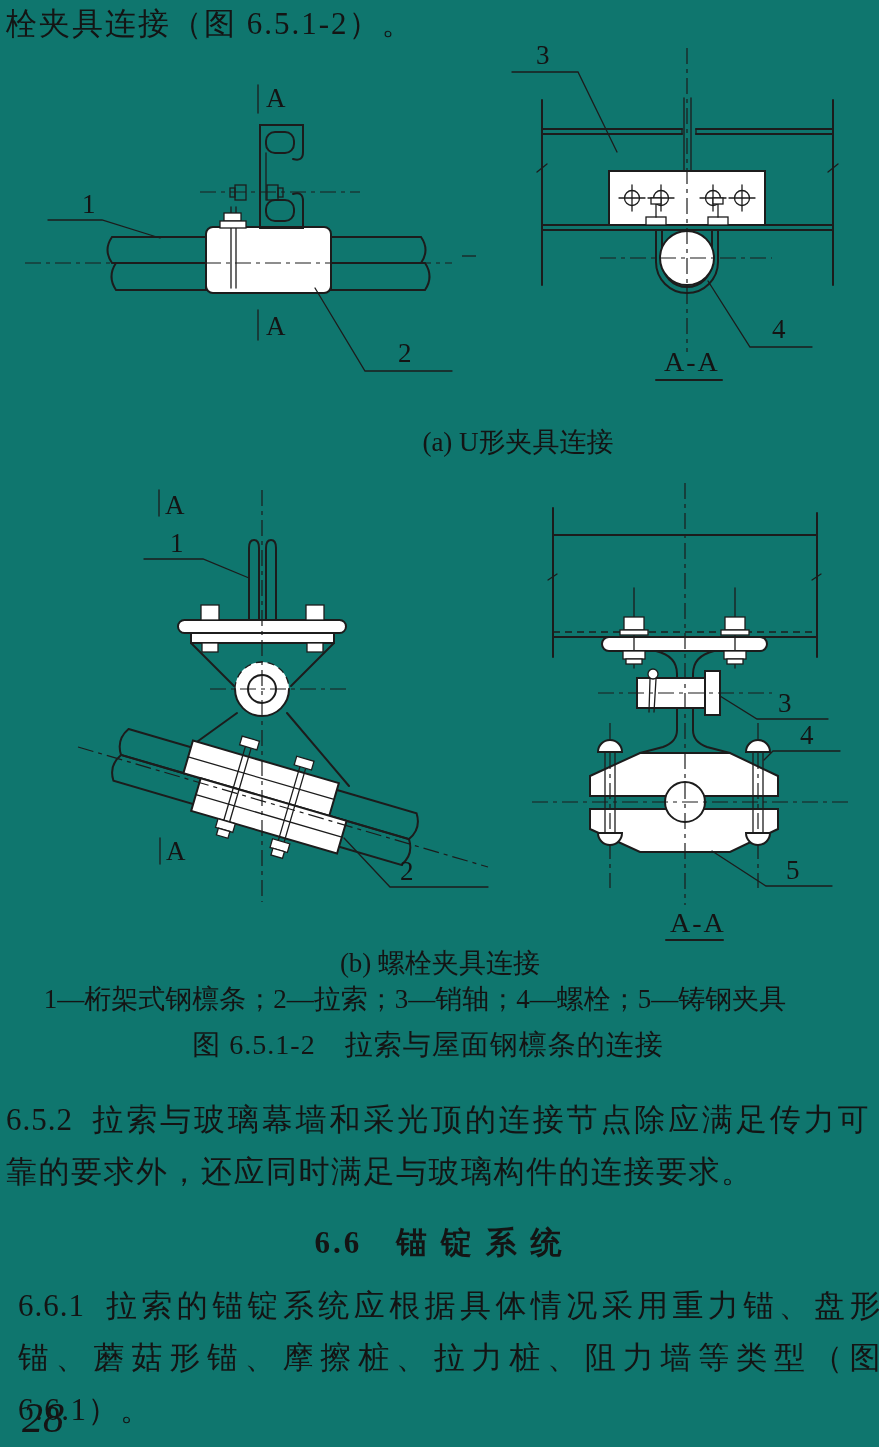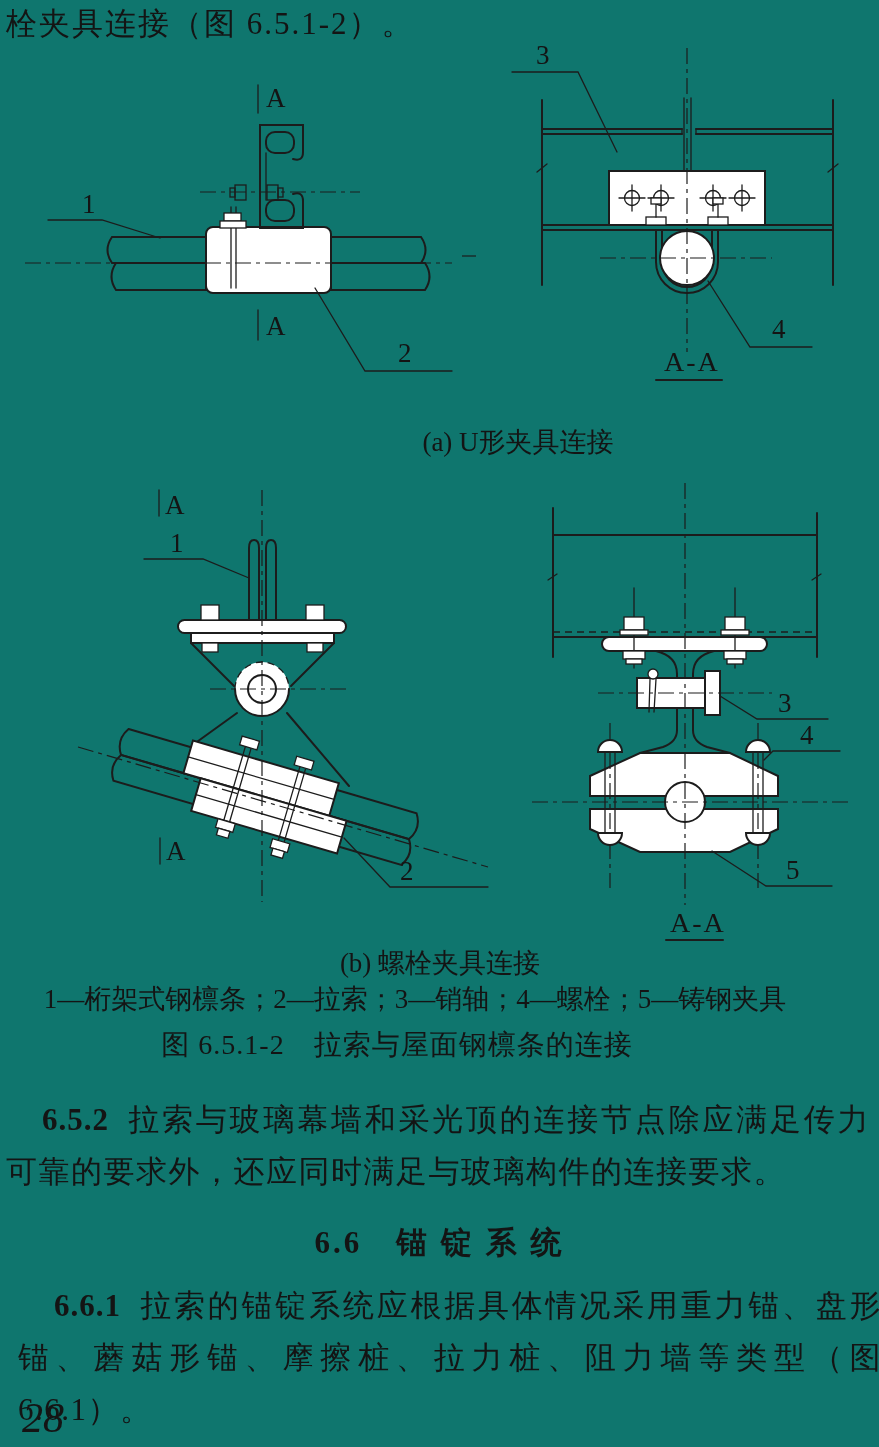"图 6.5.1-2 拉索与屋面钢檩条的连接" .fig-cap { padding-left: none -> 31px }
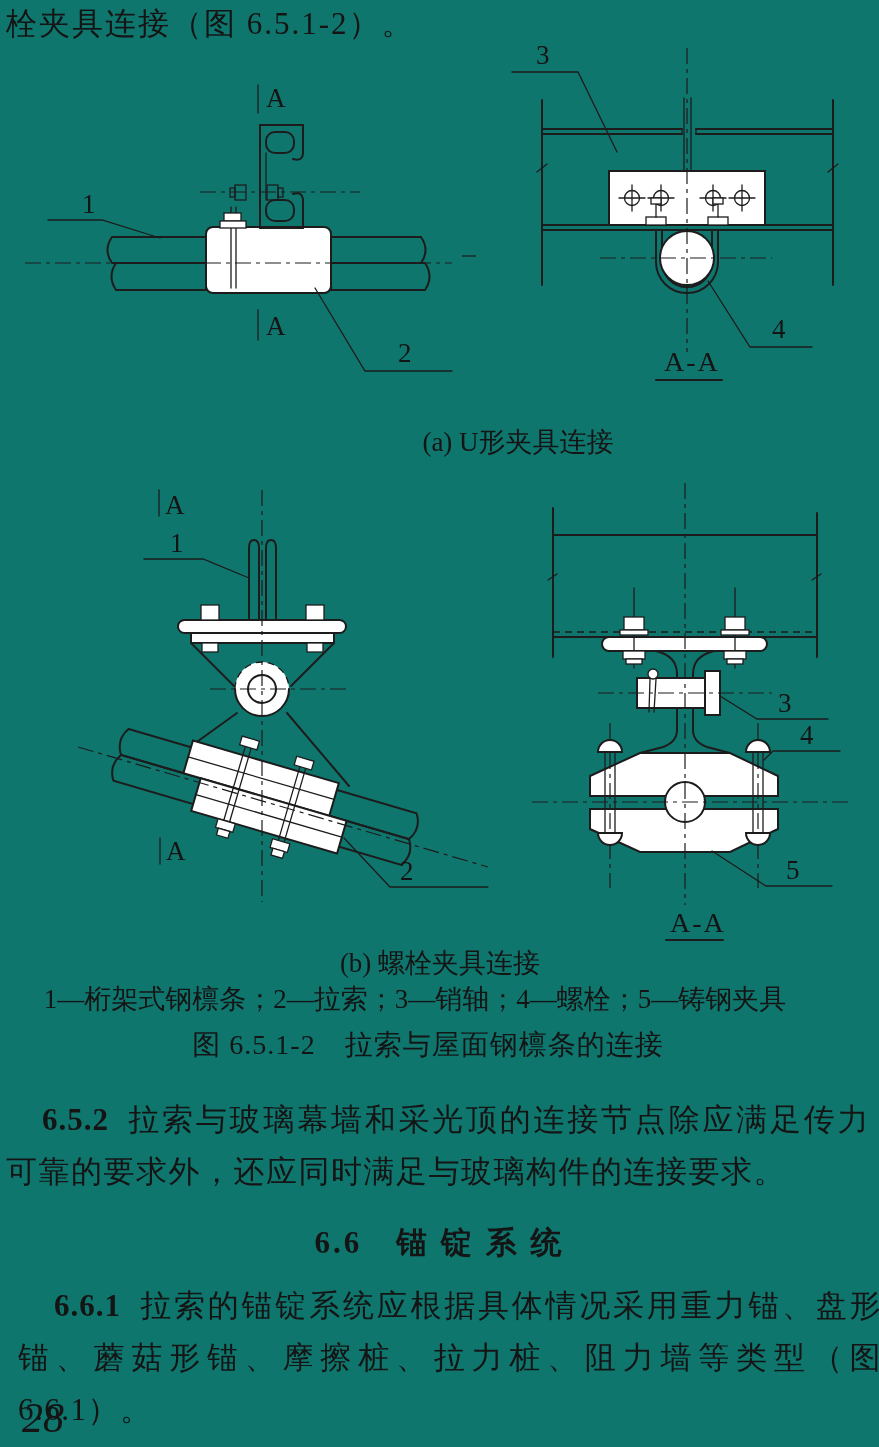"6.5.2" .clause-num { font-weight: bold -> normal; margin-left: 36px -> none }
